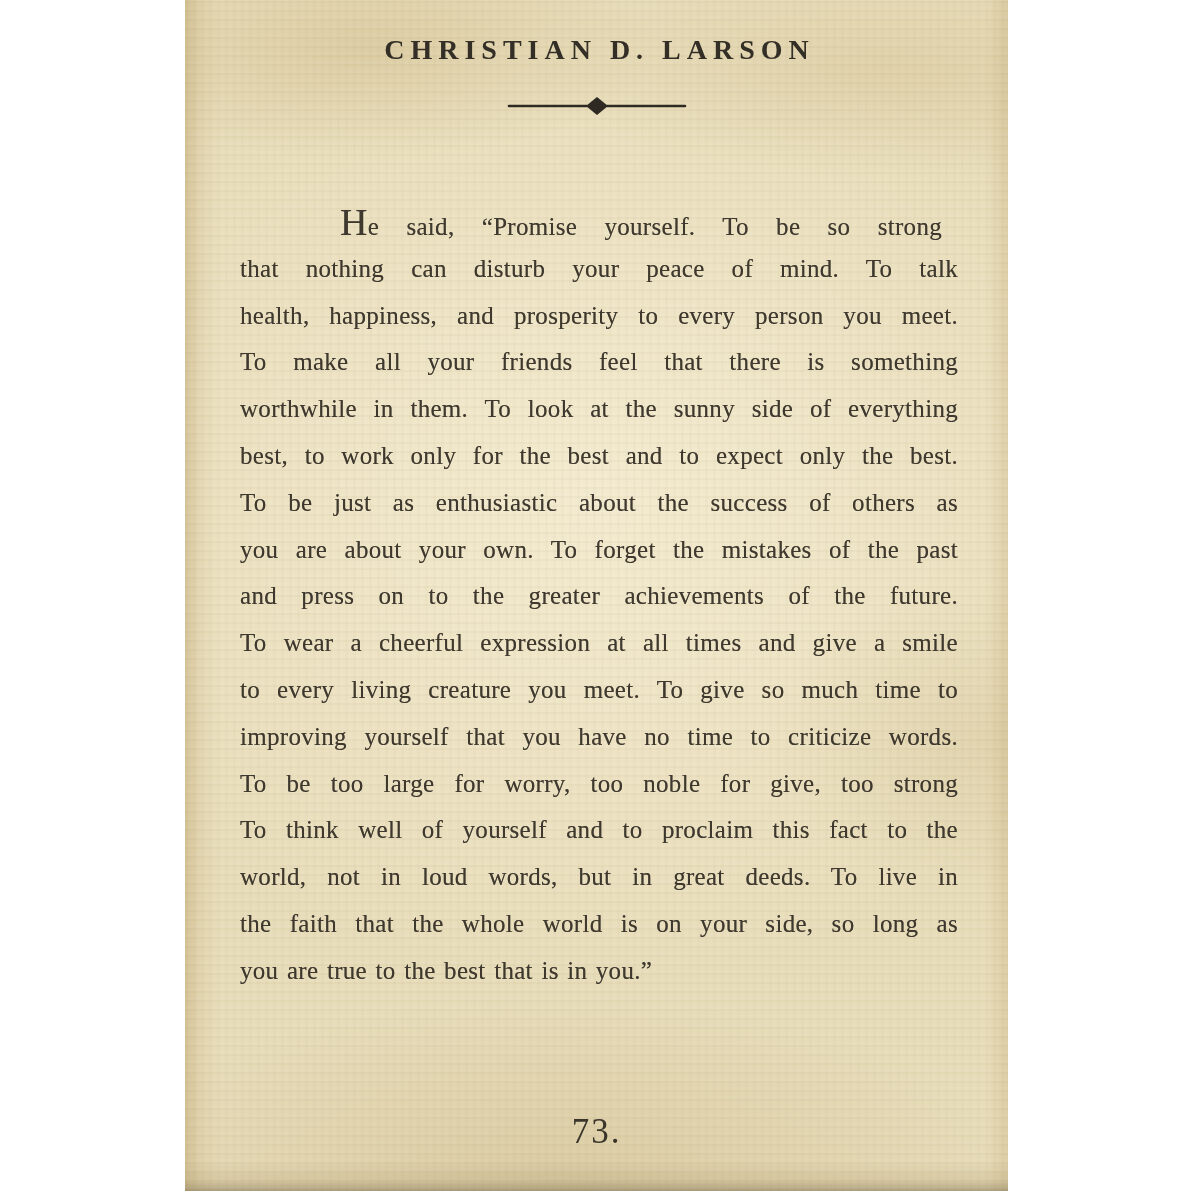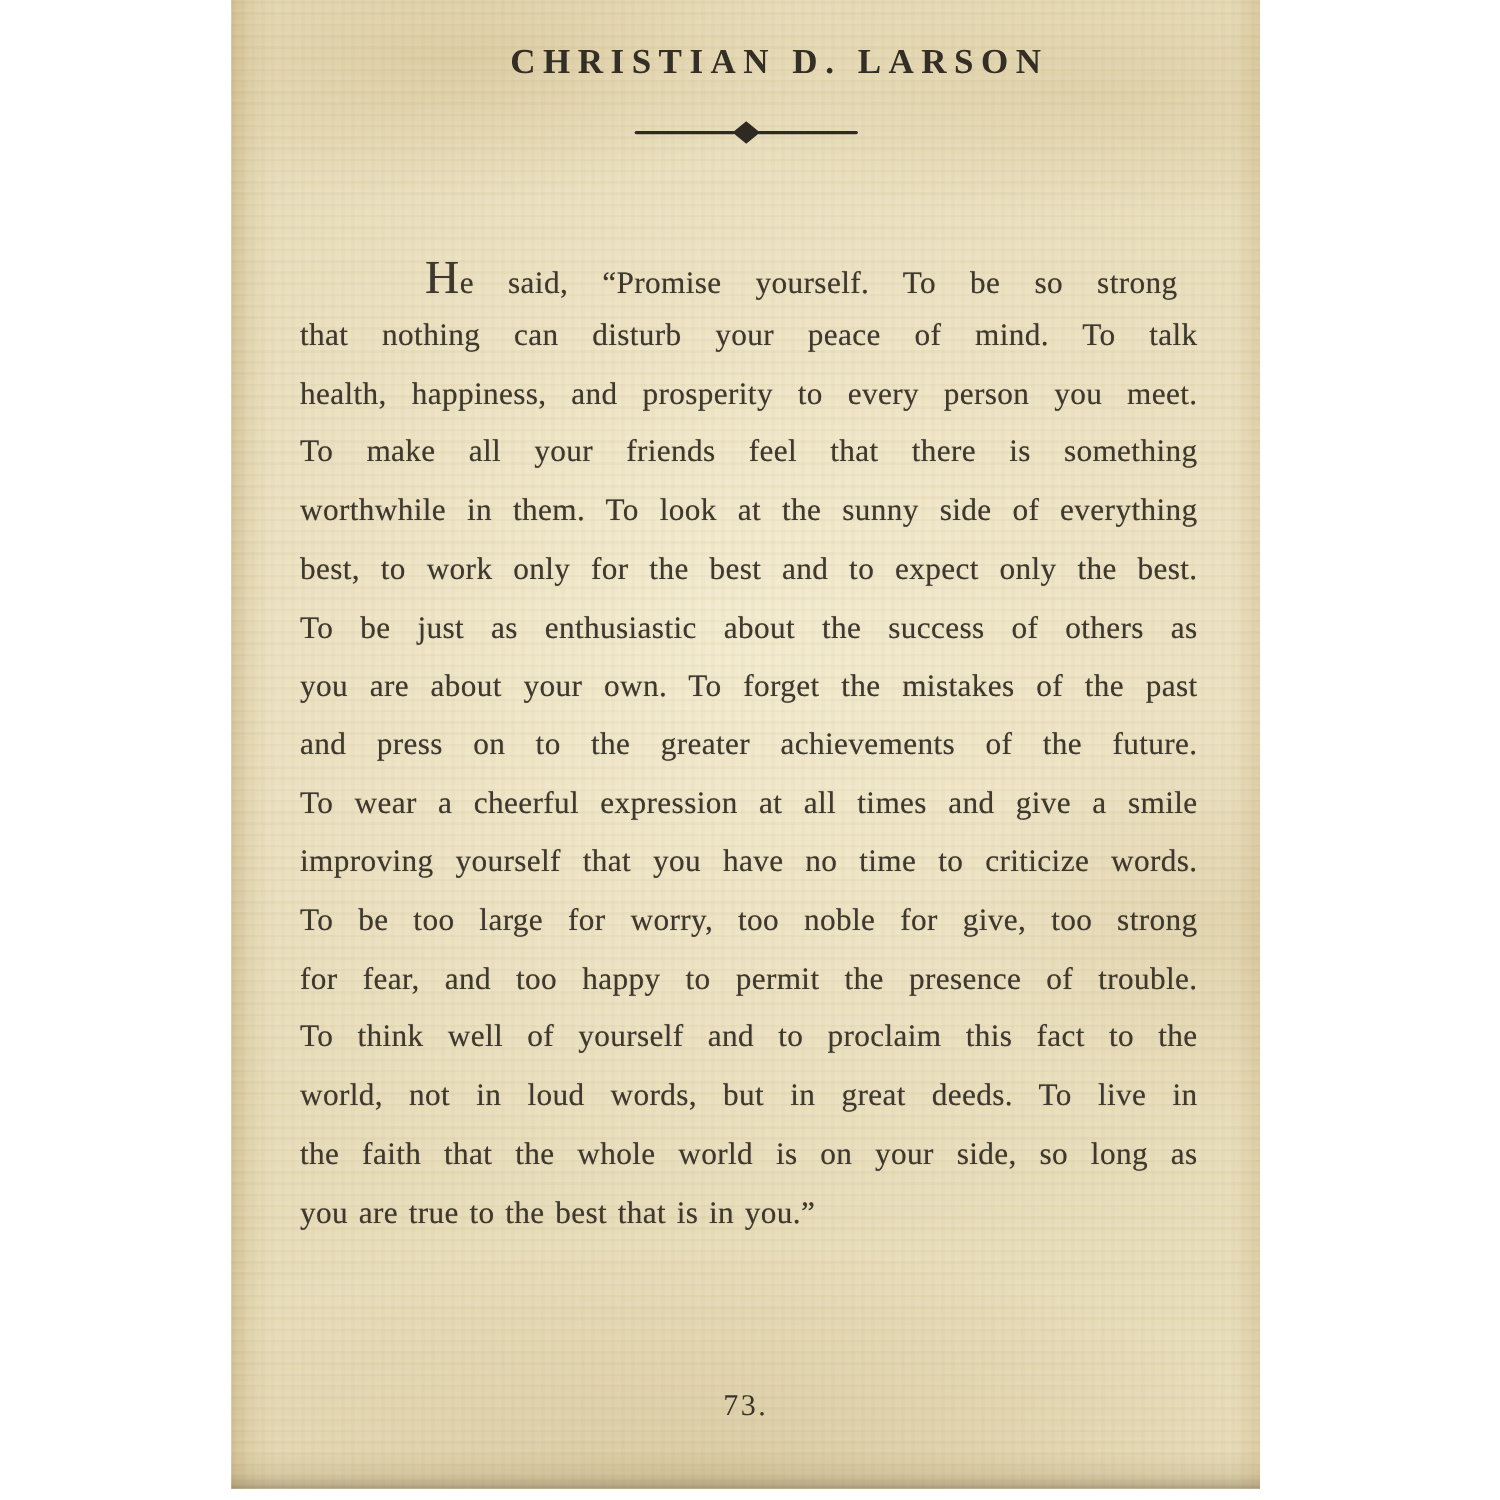"CHRISTIAN D. LARSON" .title { padding-left: 24px -> none }
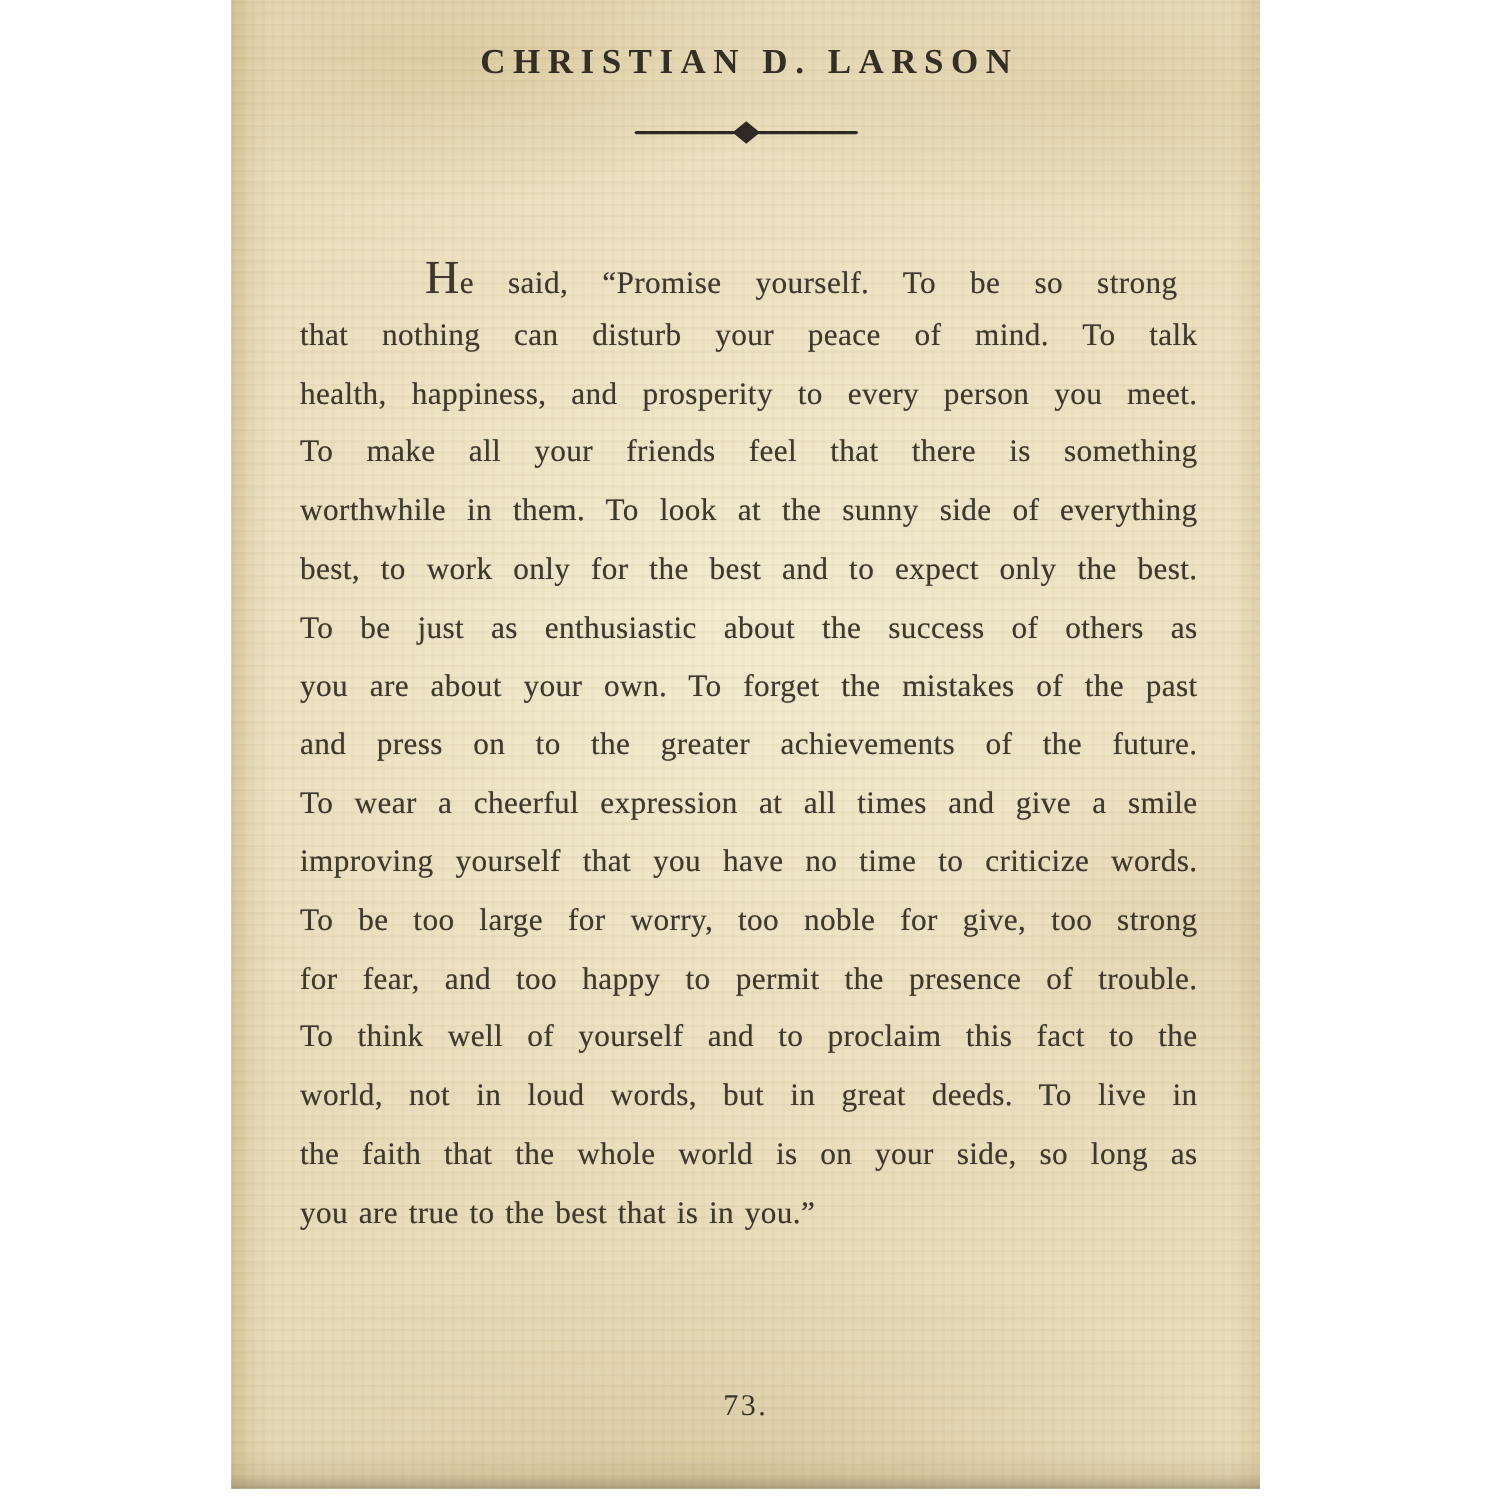"to every living creature you" div.line { html: none -> <div>to every living creature you meet. To give so much time to</div> }
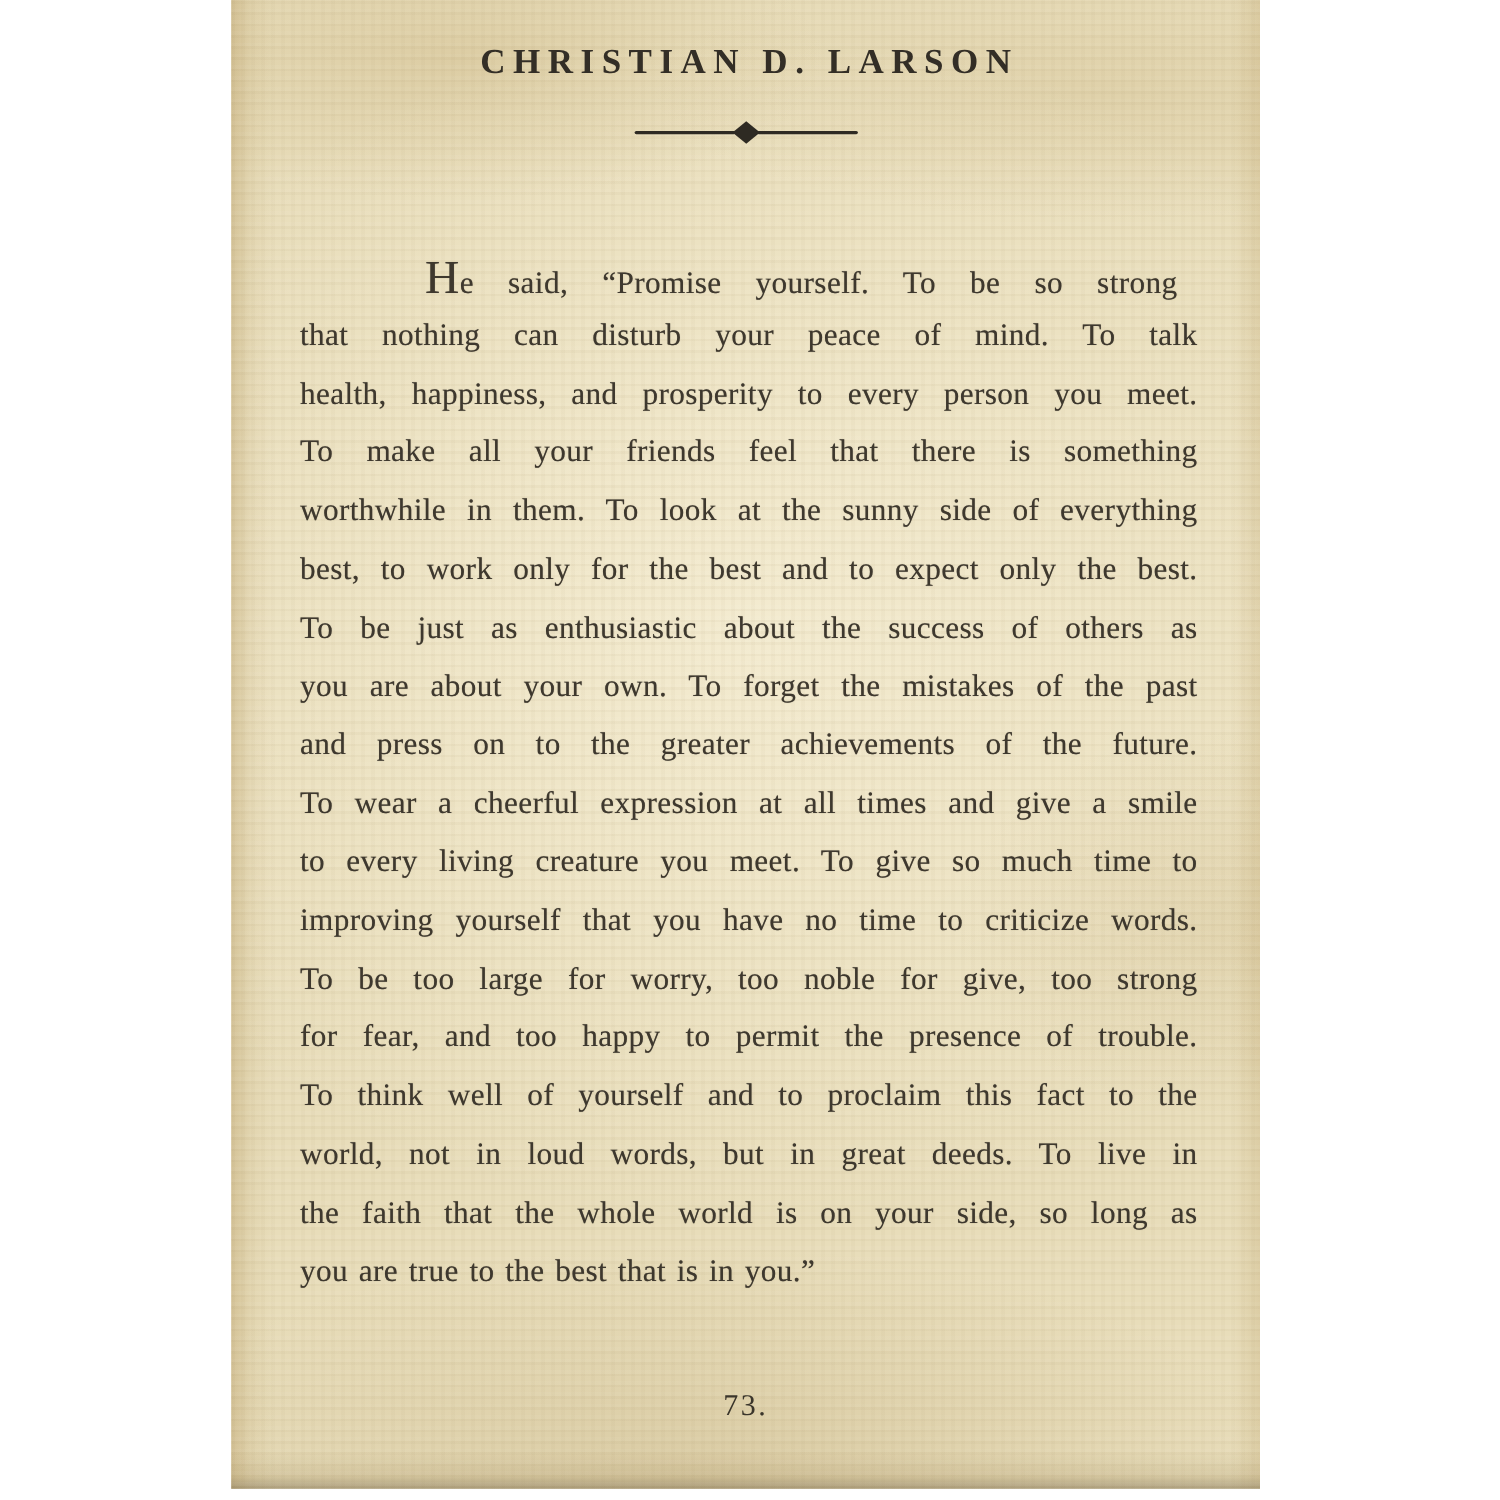"for fear, and too happy" div.line { html: <div>for fear, and too happy to permit the presence of trouble.</div> -> none }
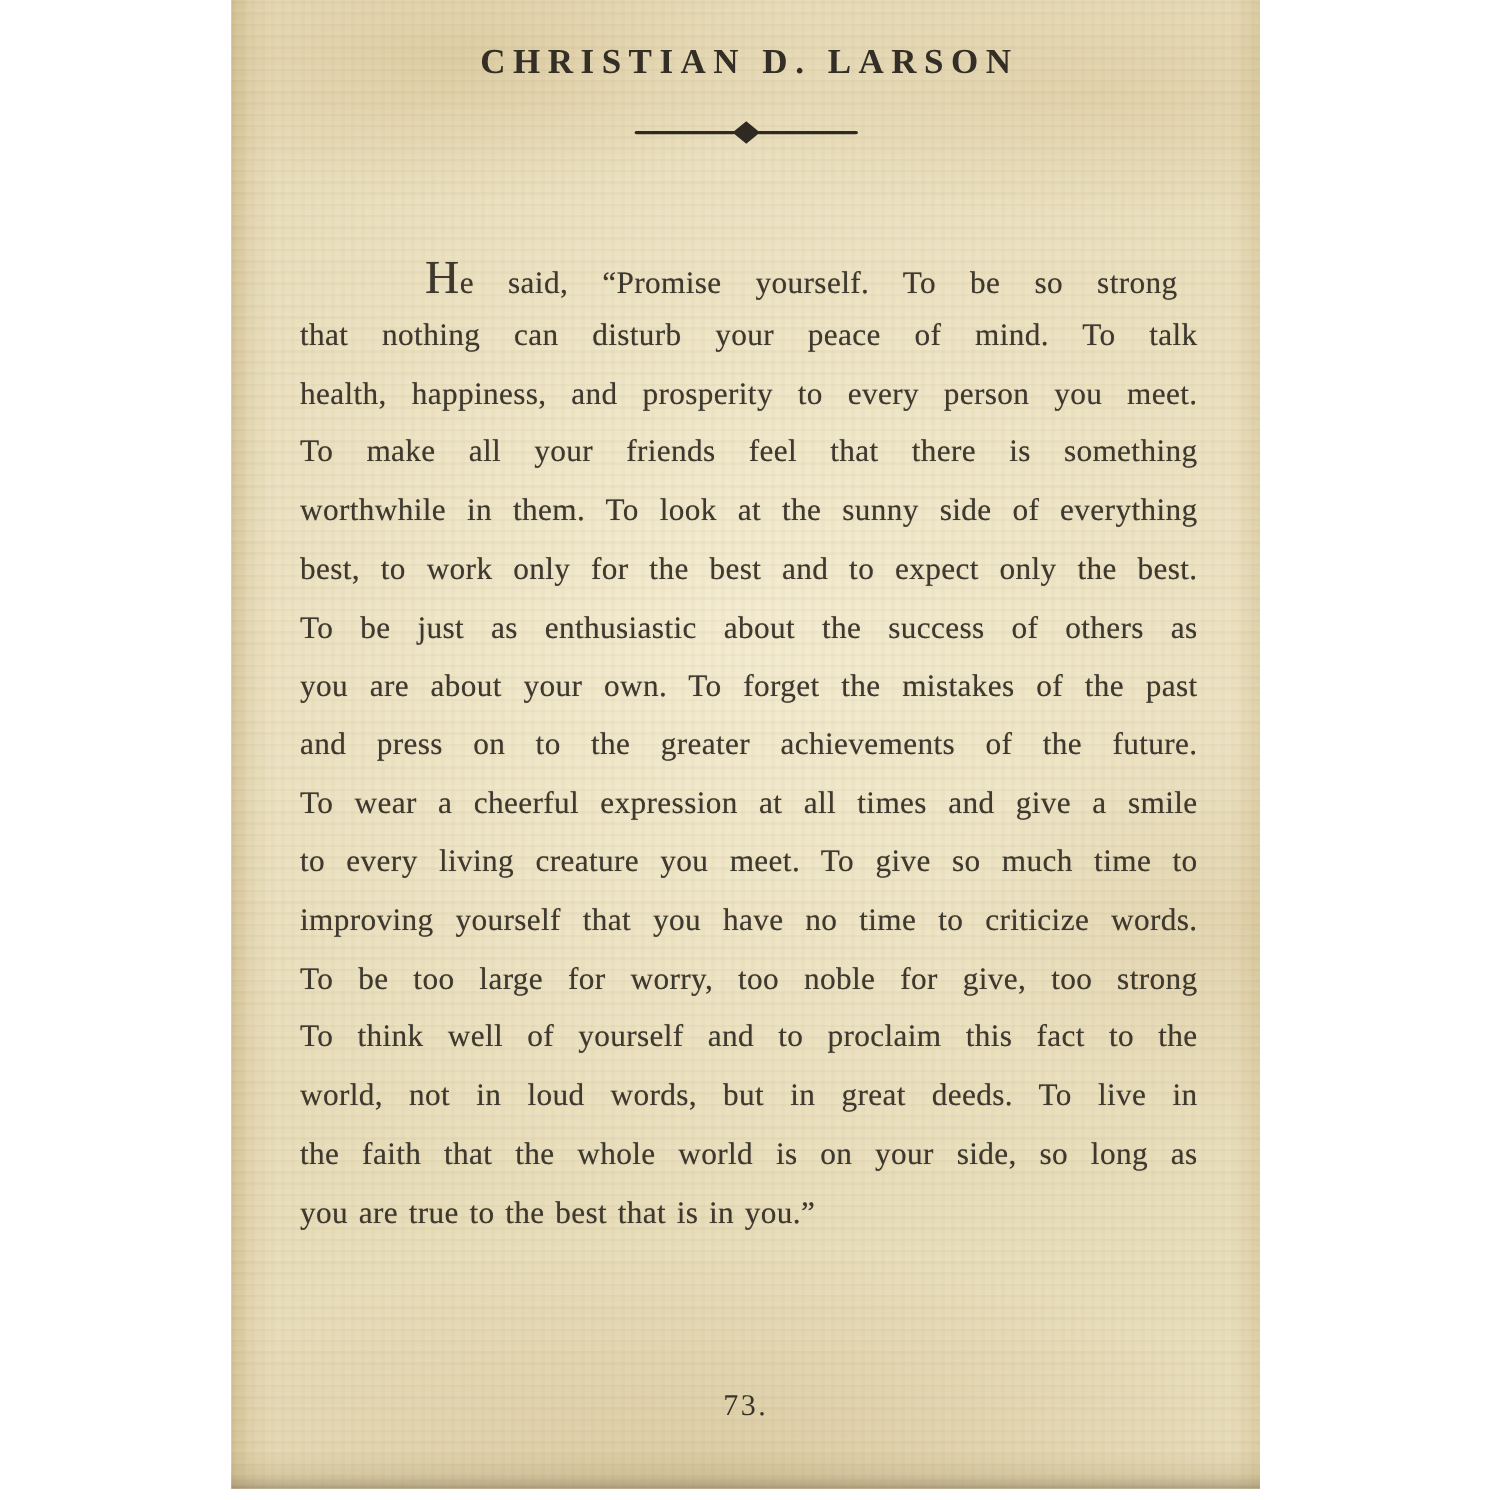"73." .pagenum { font-size: 24px -> 35px }
